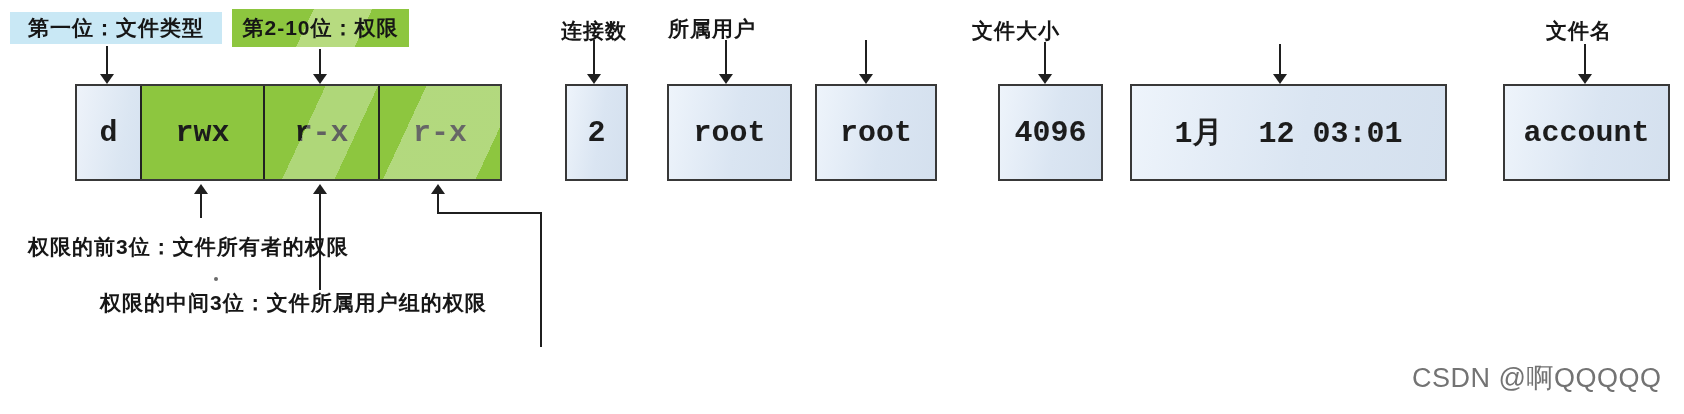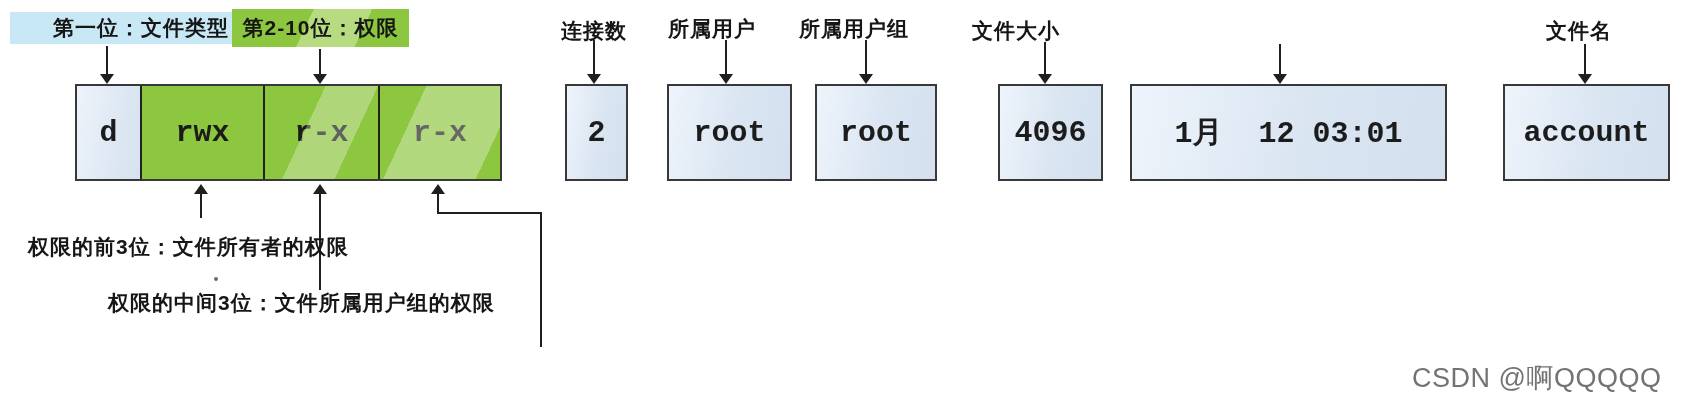"第一位：文件类型" .co-blue { padding-left: 25px -> none }
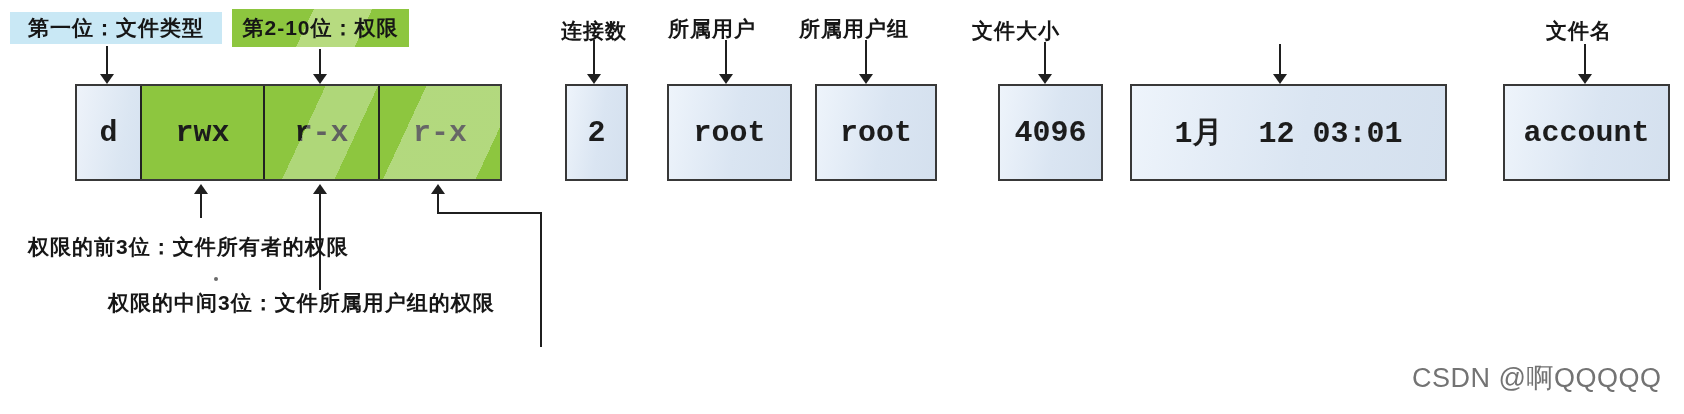"所属用户组" div.co { html: <div>所属用户组</div> -> none }
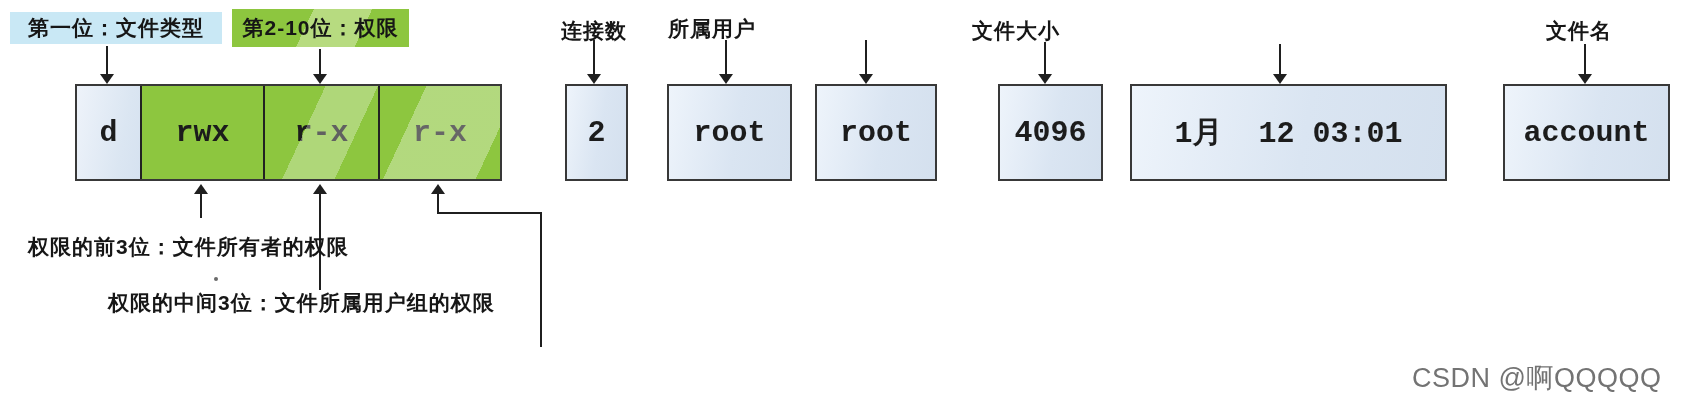"权限的中间3位：文件所属用户组的权限" div.bt { left: 108px -> 100px }
